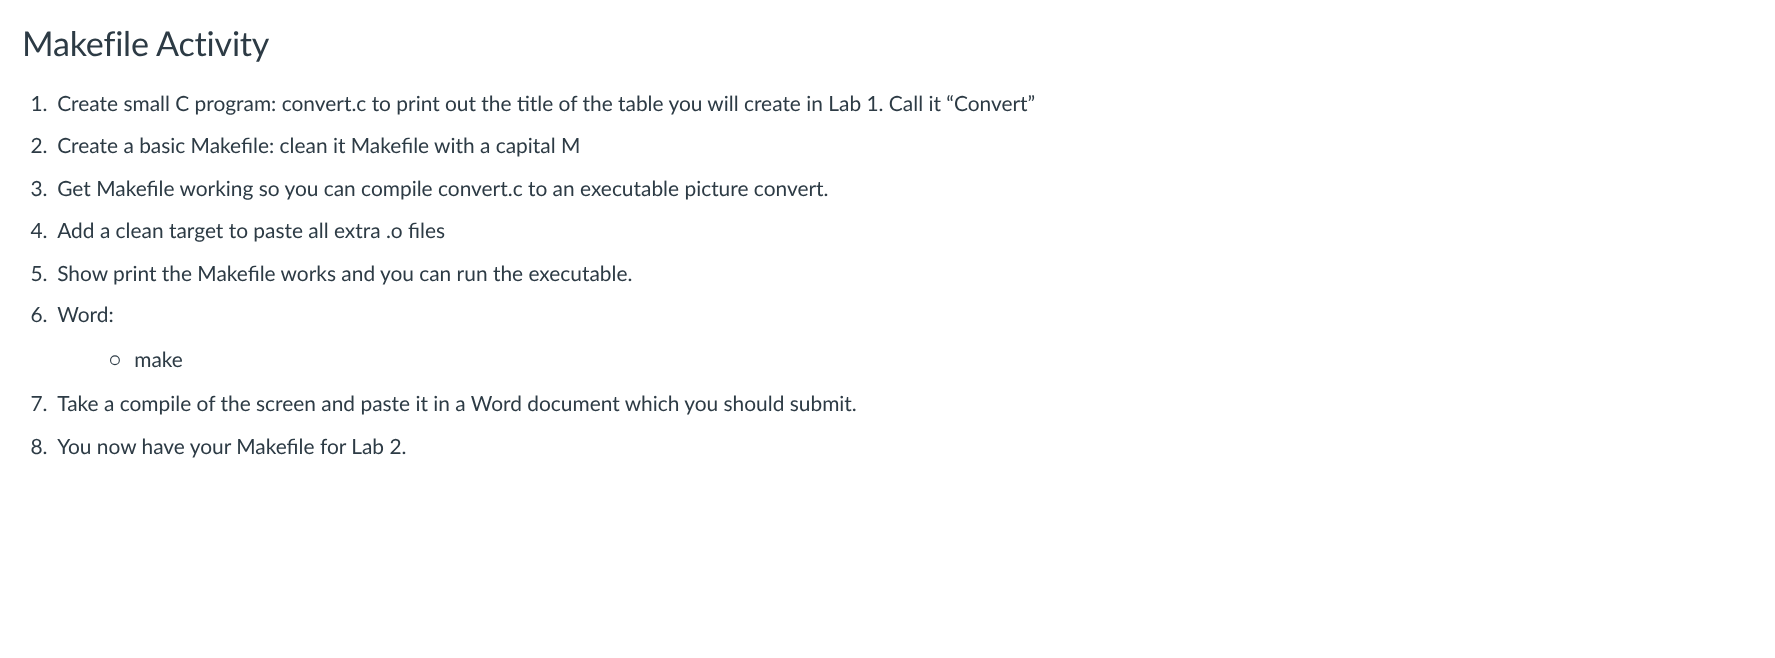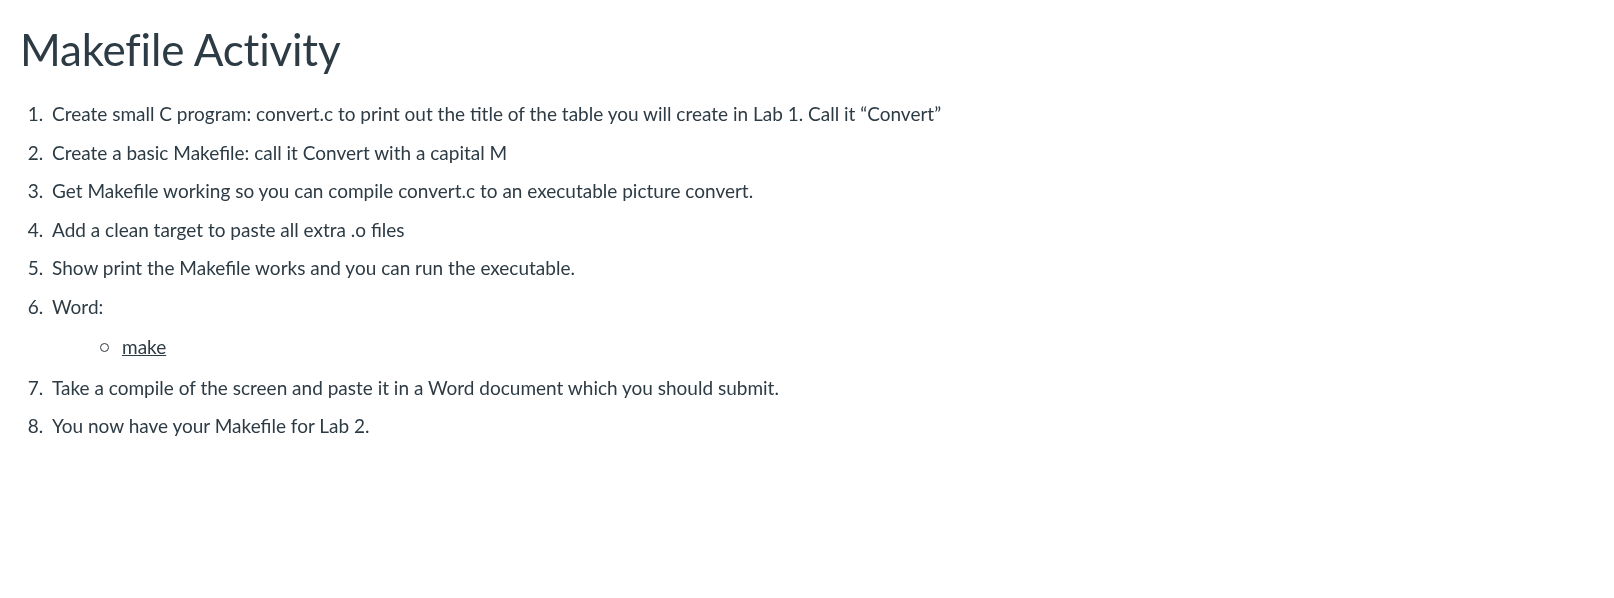"Makefile Activity" h1 { font-size: 44px -> 31px }
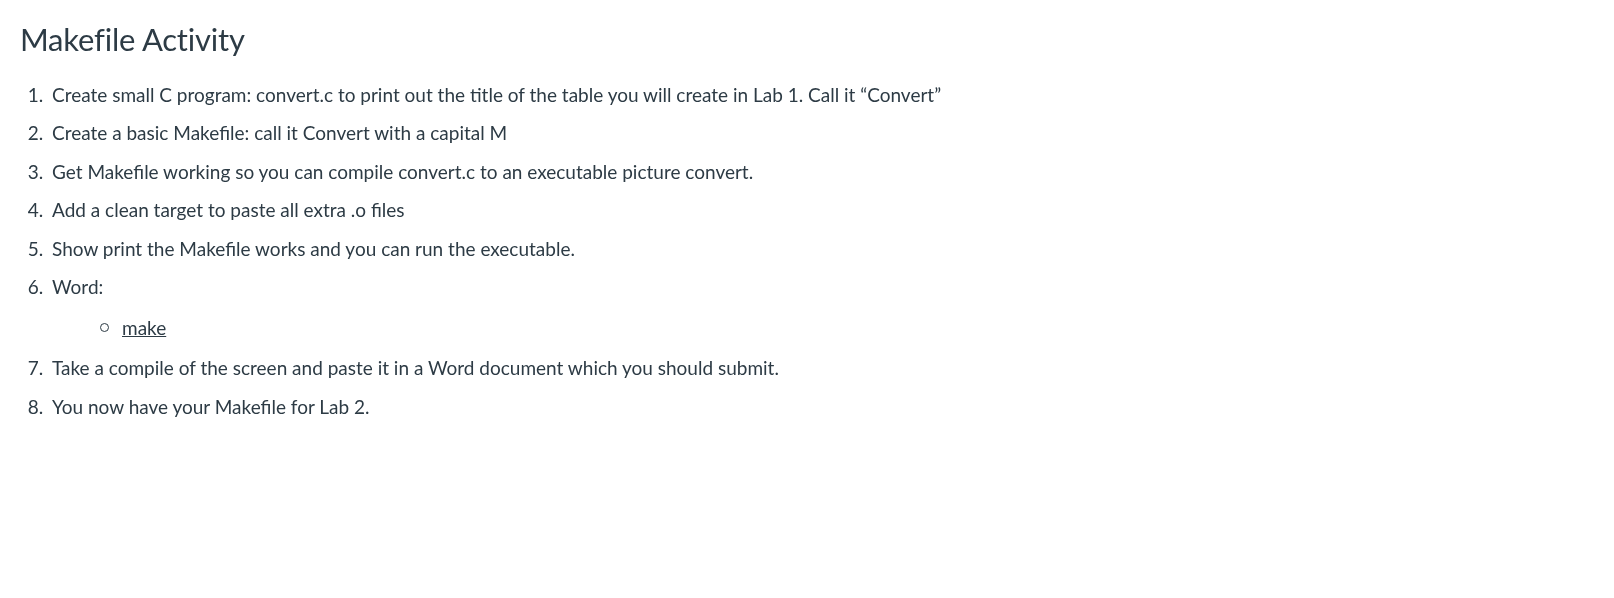"Create a basic Makefile: call" span { text: call it Convert -> clean it Makefile }
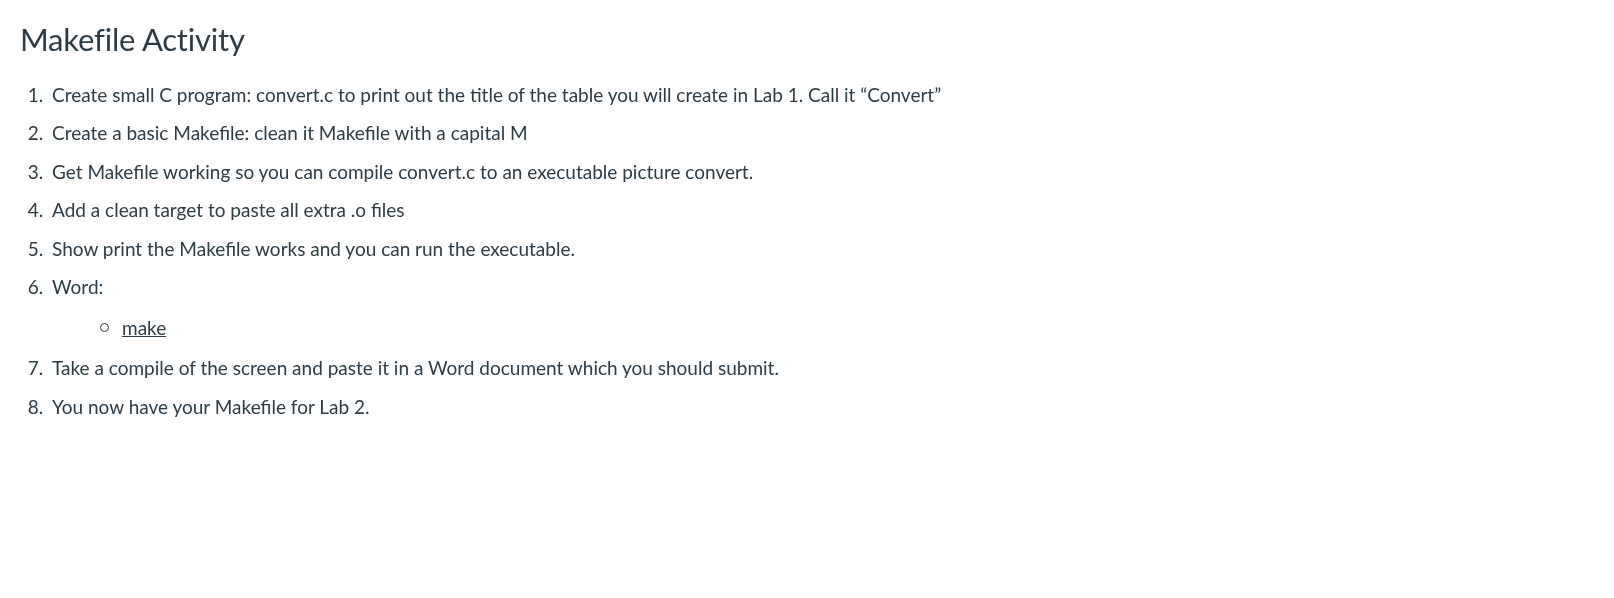"make" ul.sub-list { text-decoration: underline -> none }
